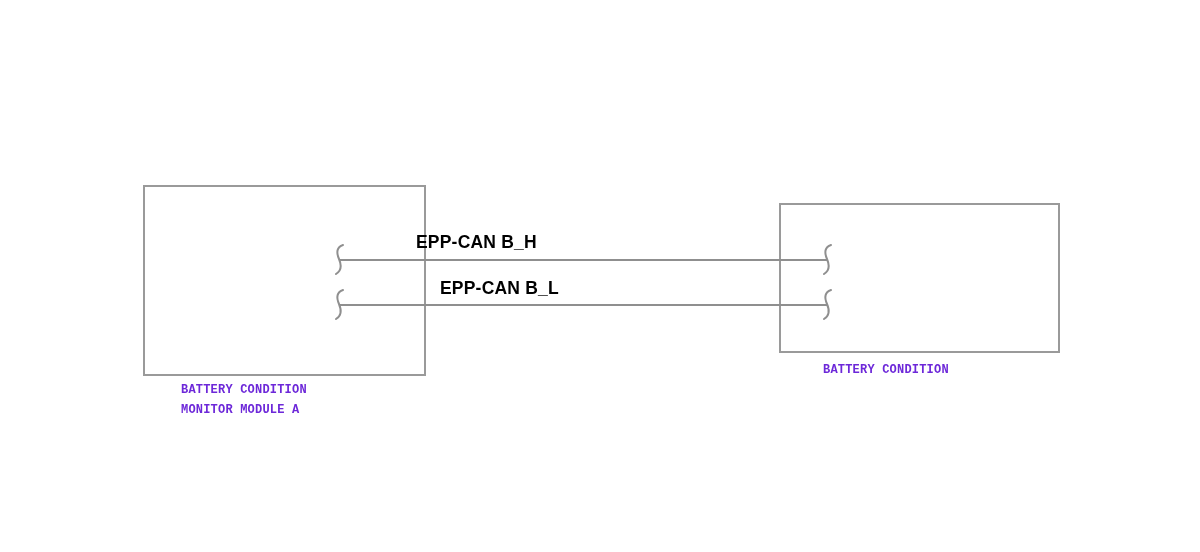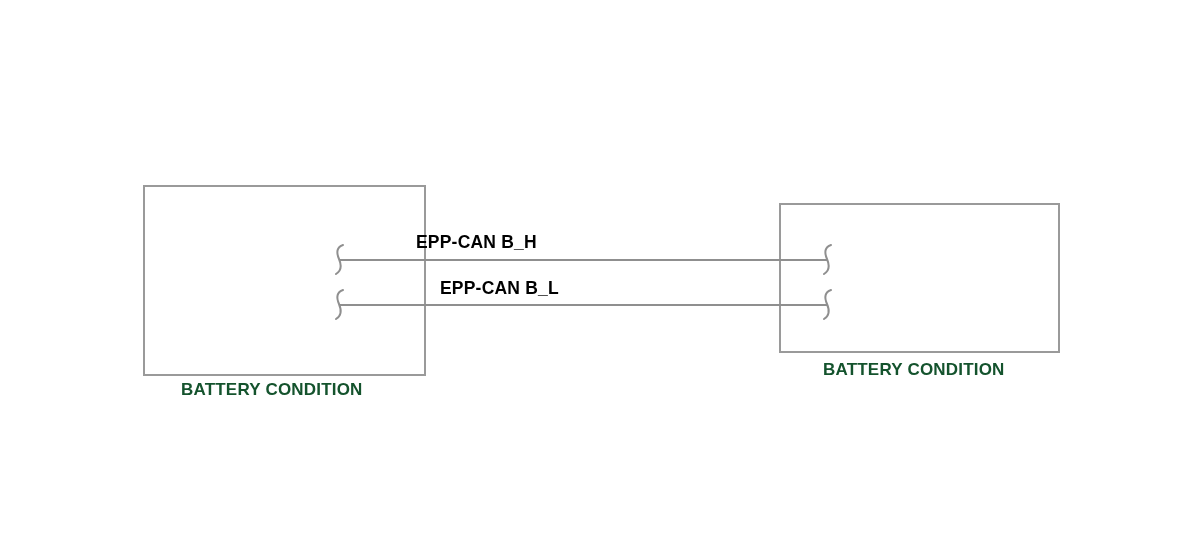"BATTERY CONDITION" .module-caption { color: #14532d -> #6d28d9; font-family: Liberation Sans, sans-serif -> Liberation Mono, monospace; font-size: 17px -> 12px }
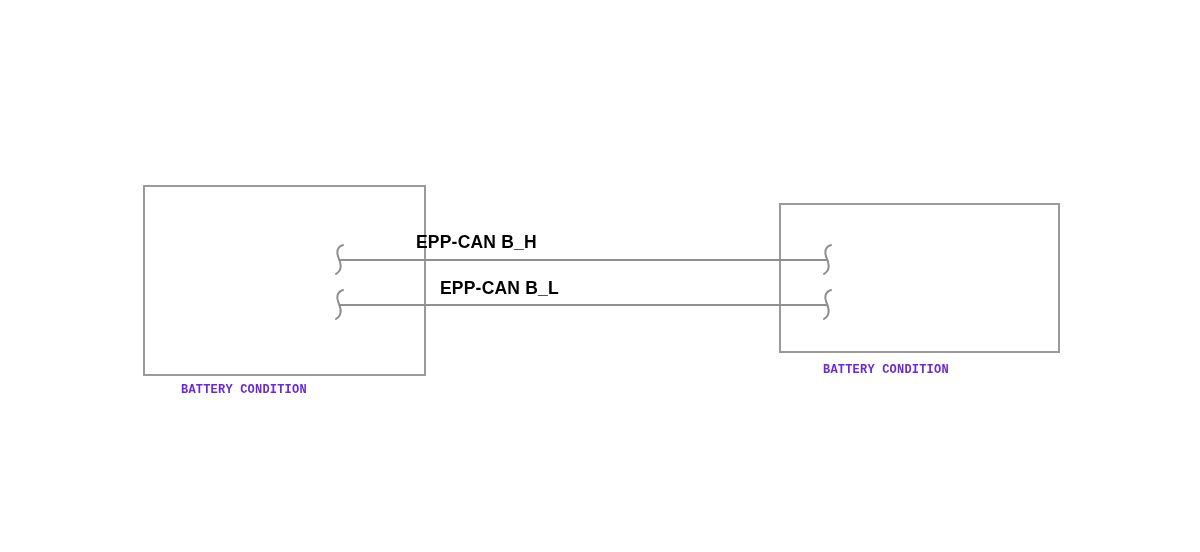"MONITOR MODULE A" span { html: none -> <span>MONITOR MODULE A</span> }
